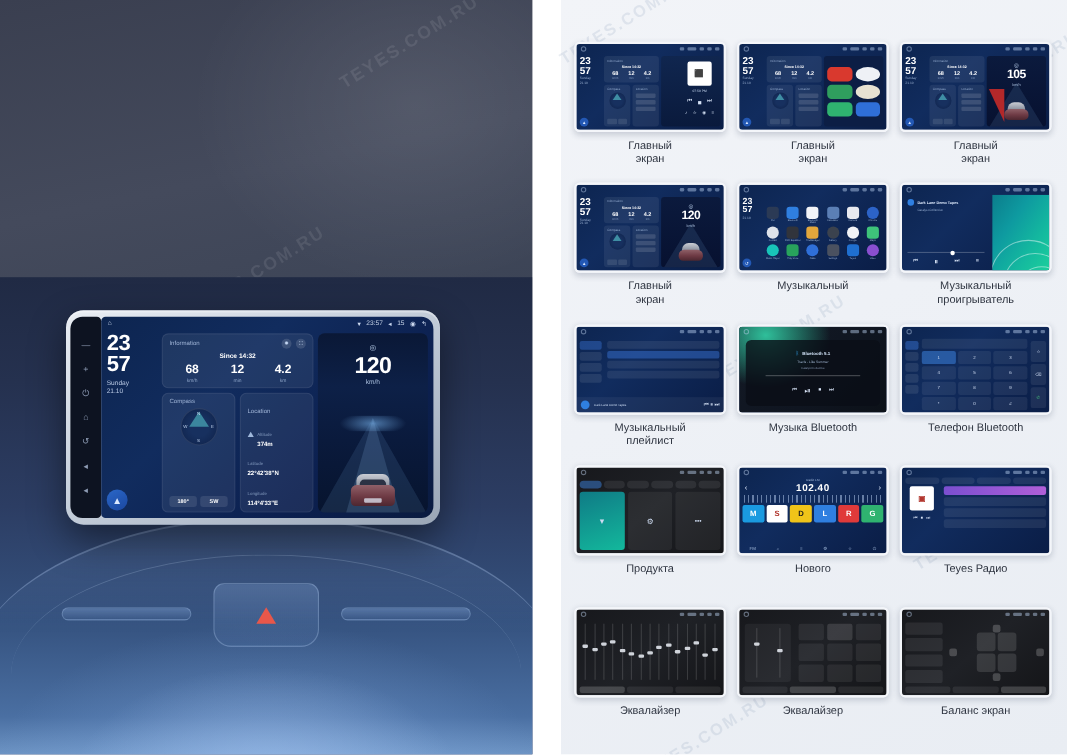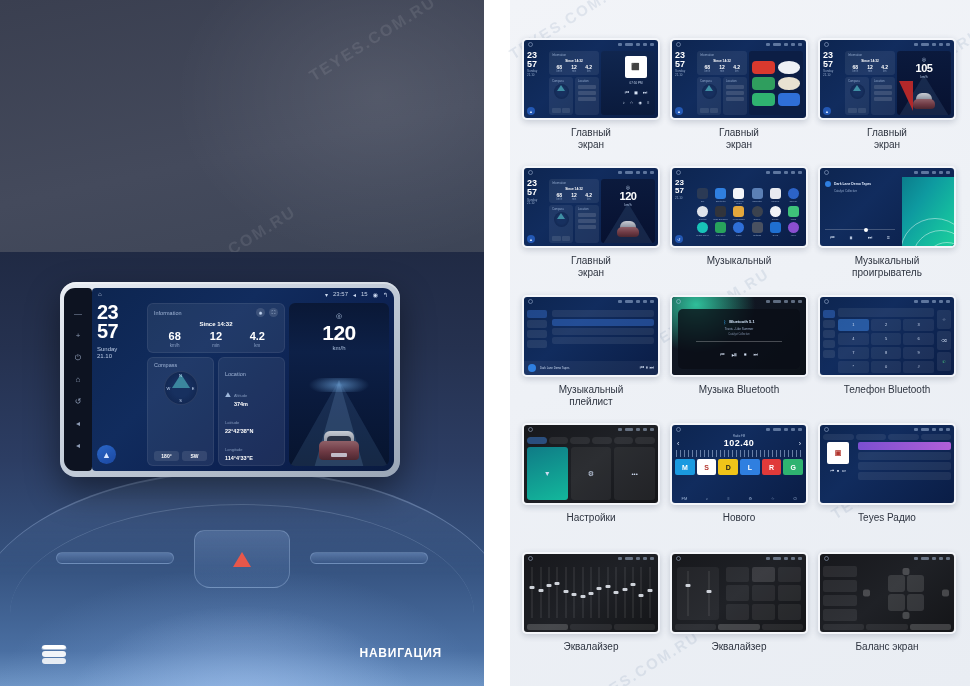"Настройки" div.cap { text: Настройки -> Продукта }
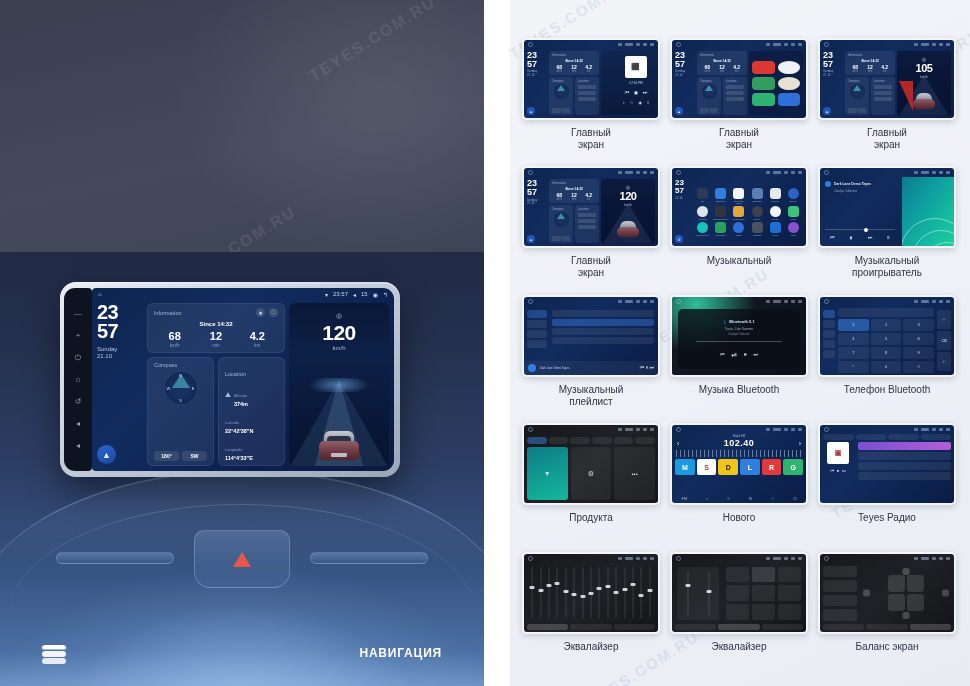"НАВИГАЦИЯ" div.hero-foot { html: <div> <div> <i></i> <i></i> <i></i> </div> <div>НАВИГАЦИЯ</div> </div> -> none }
